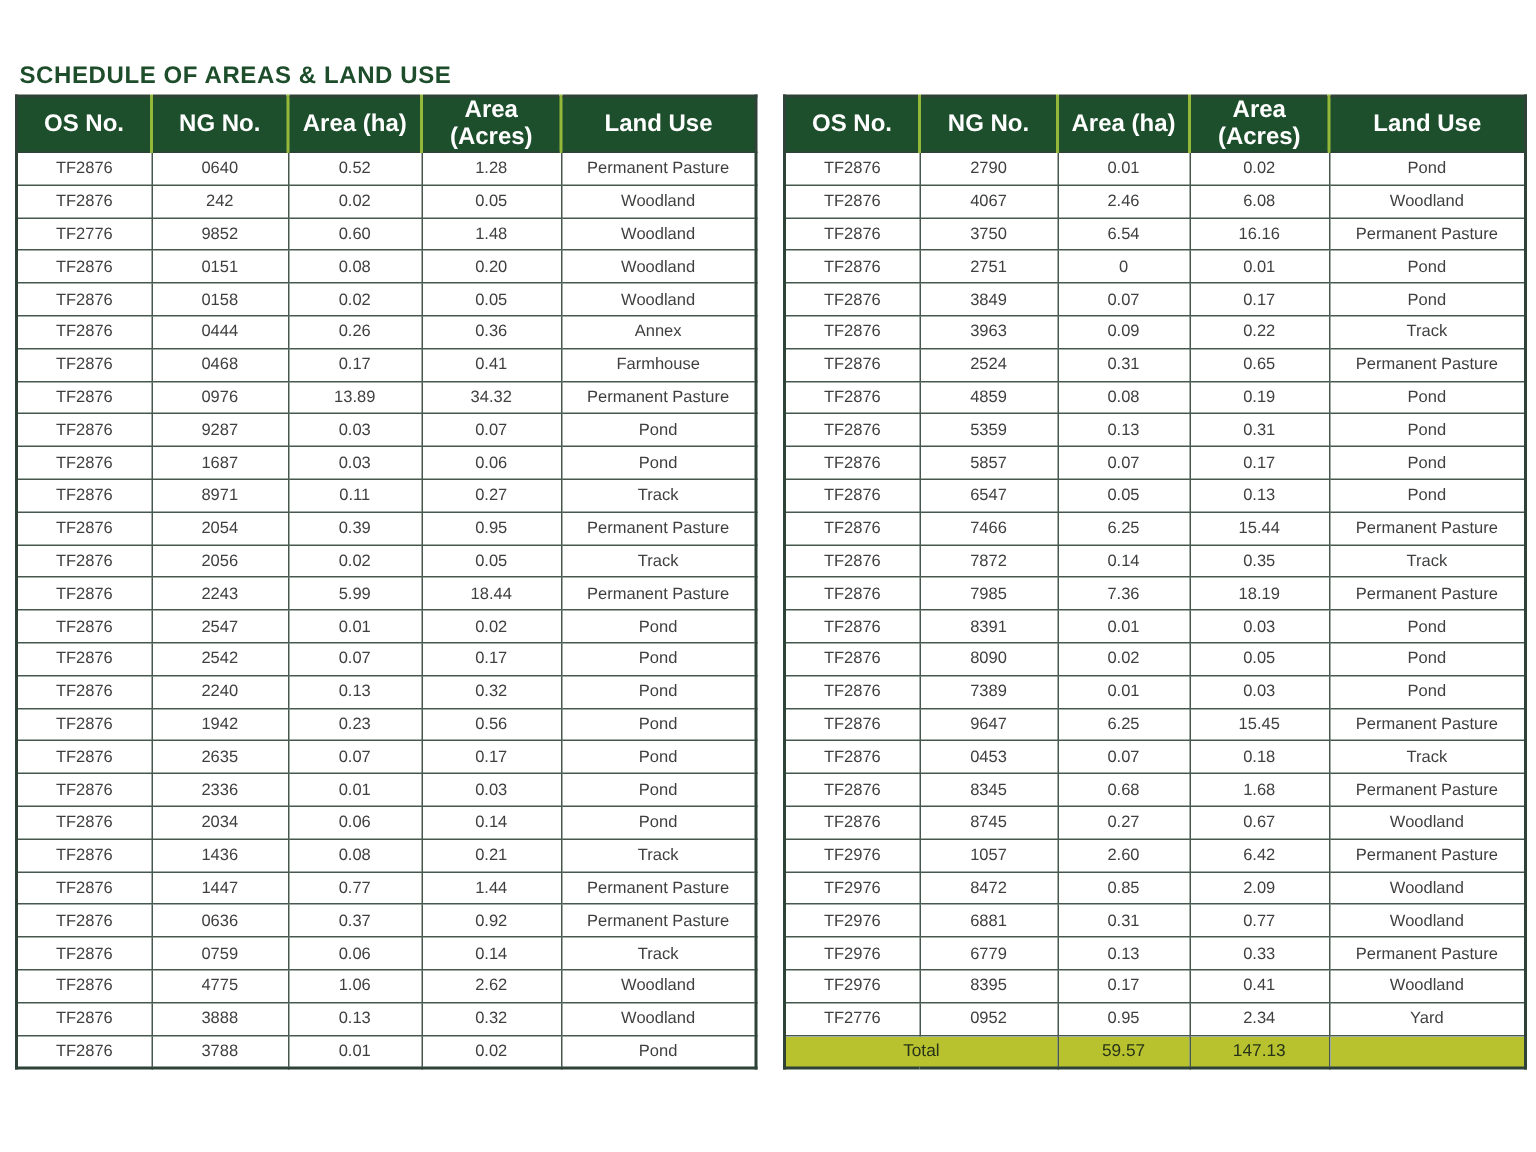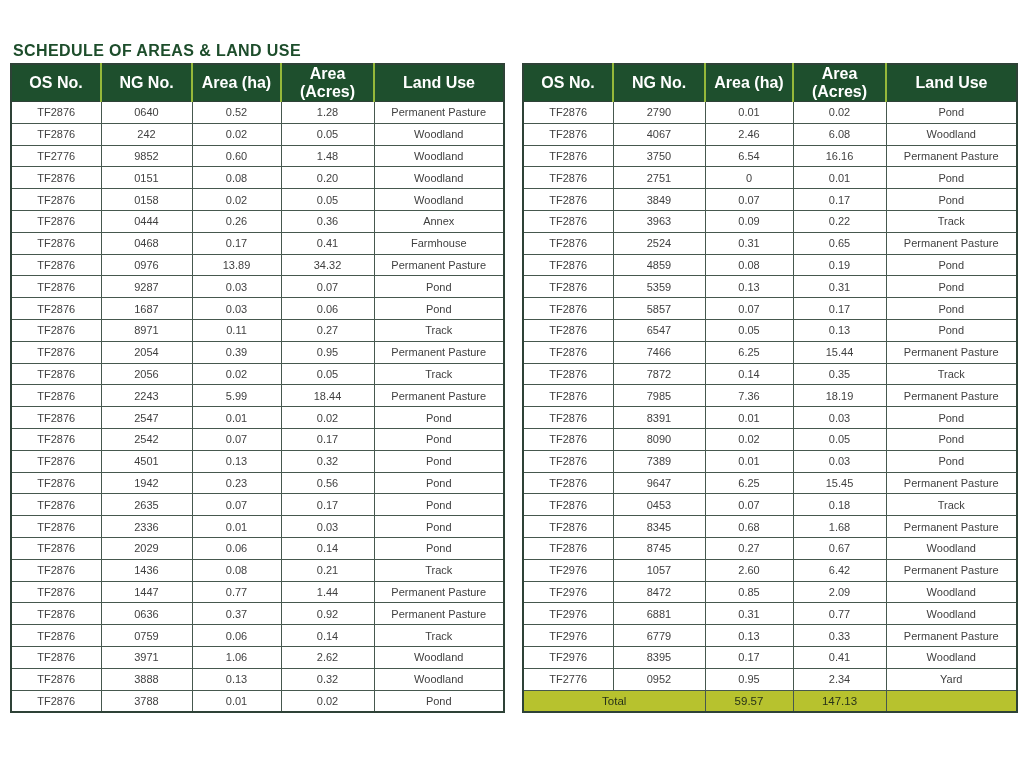"4501" td { text: 4501 -> 2240 }
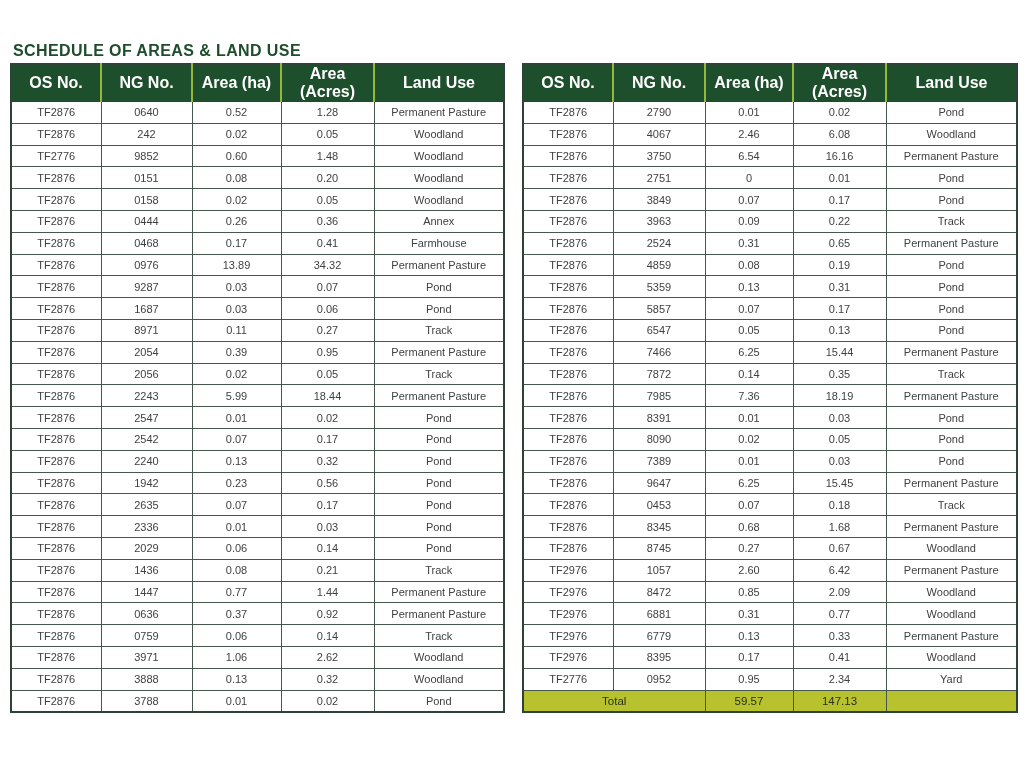"2029" td { text: 2029 -> 2034 }
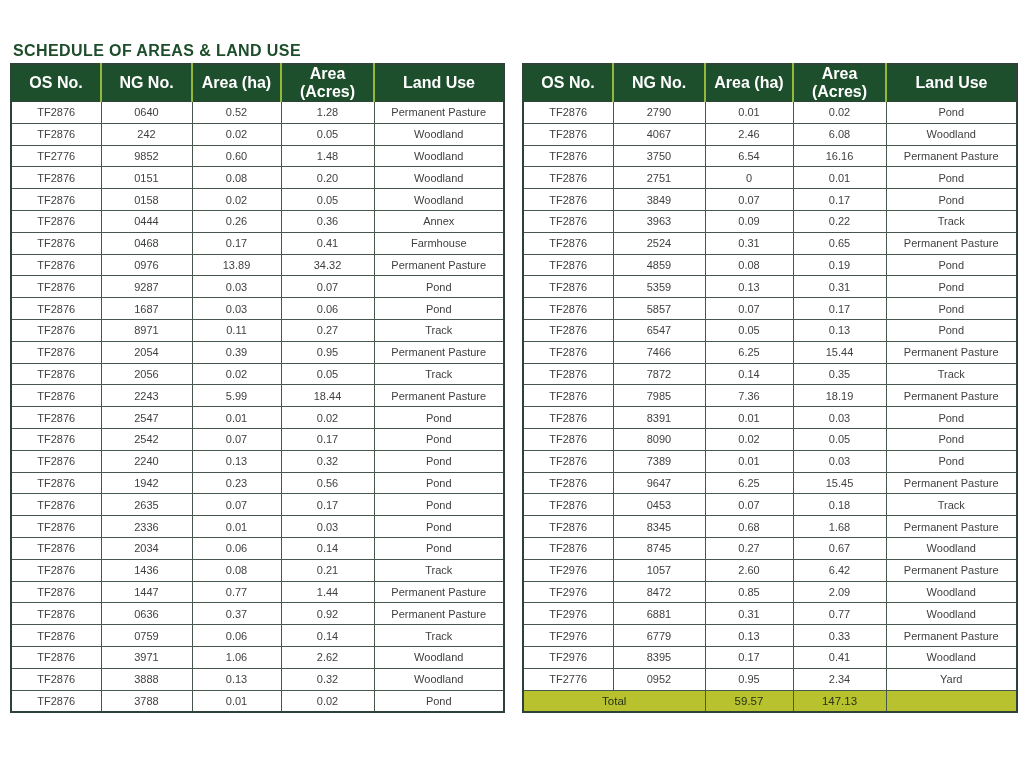"3971" td { text: 3971 -> 4775 }
